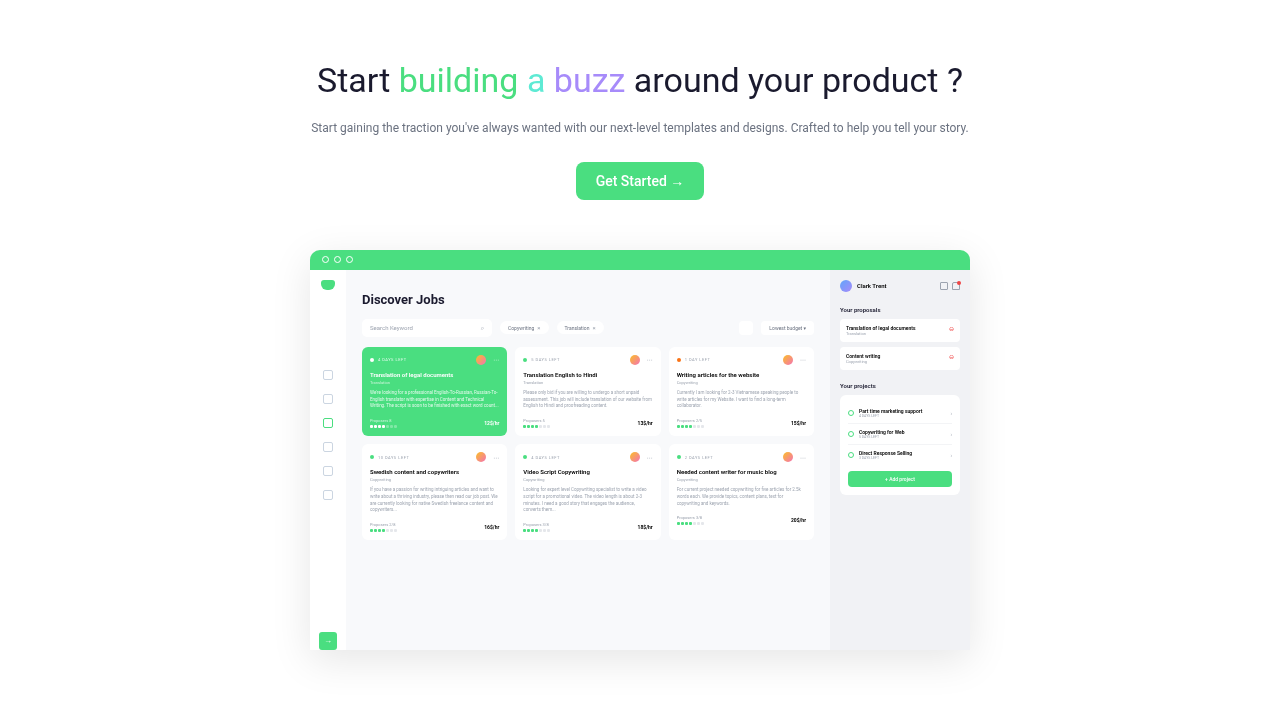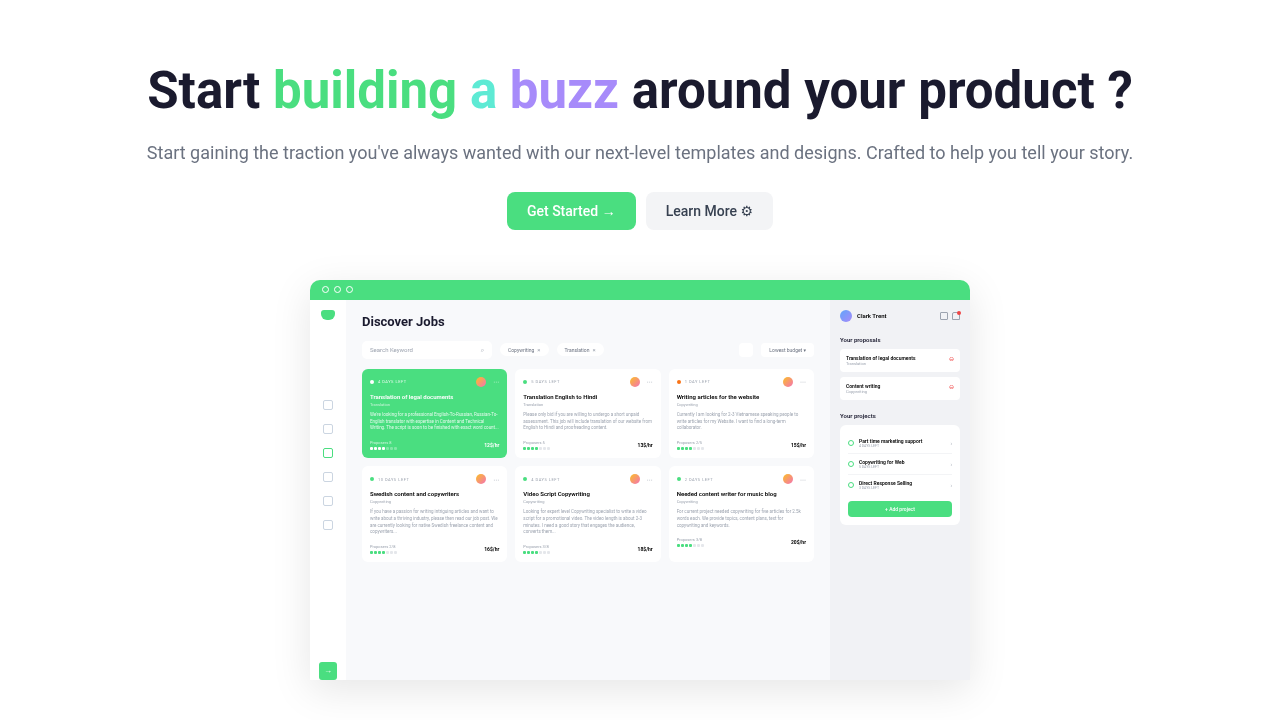"Start building a buzz around" .hero h1 { font-size: 51px -> 34px; font-weight: 700 -> 400 }
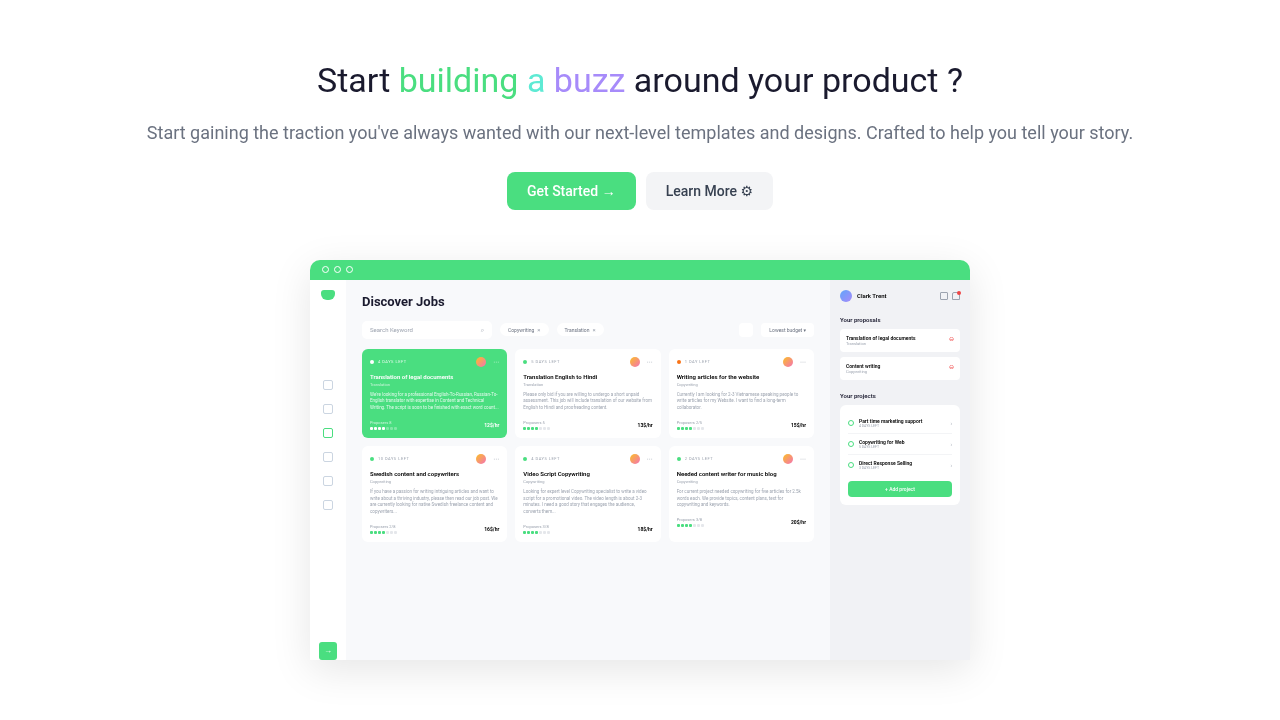"Start gaining the traction you've" .hero p { font-size: 18px -> 12px }
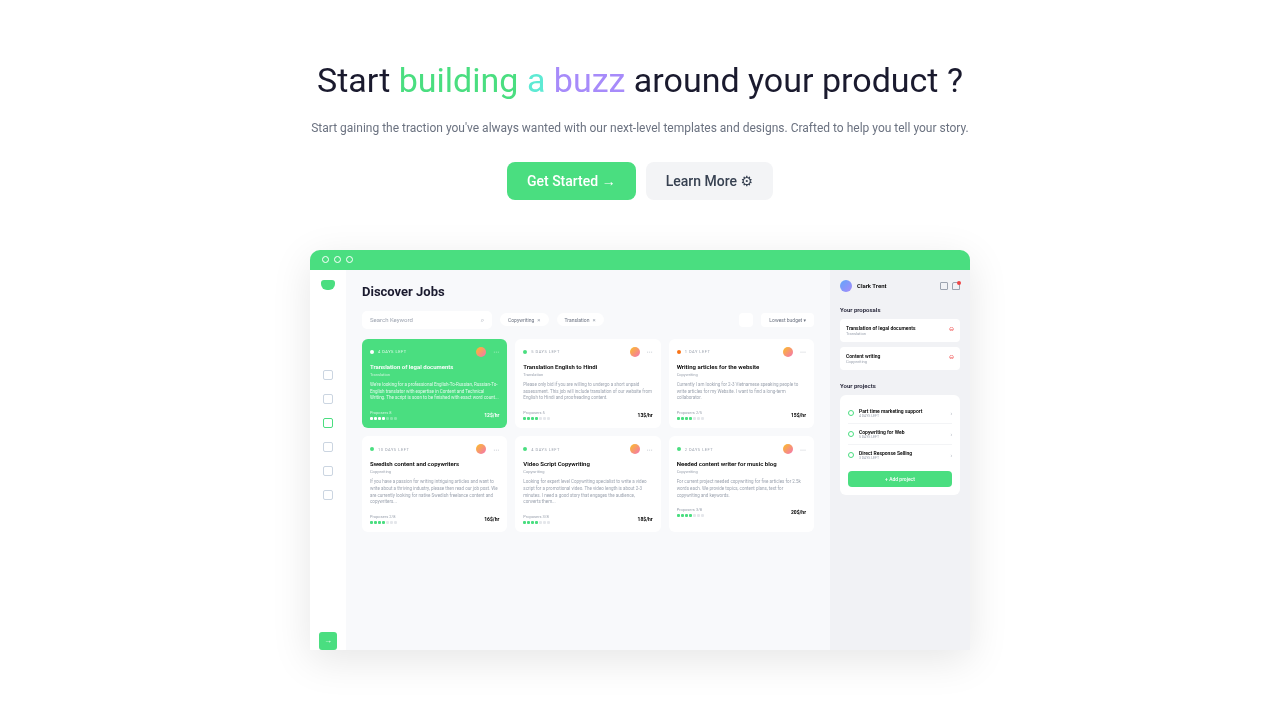"Learn More ⚙" button.btn-secondary { html: <button>Learn More ⚙</button> -> none }
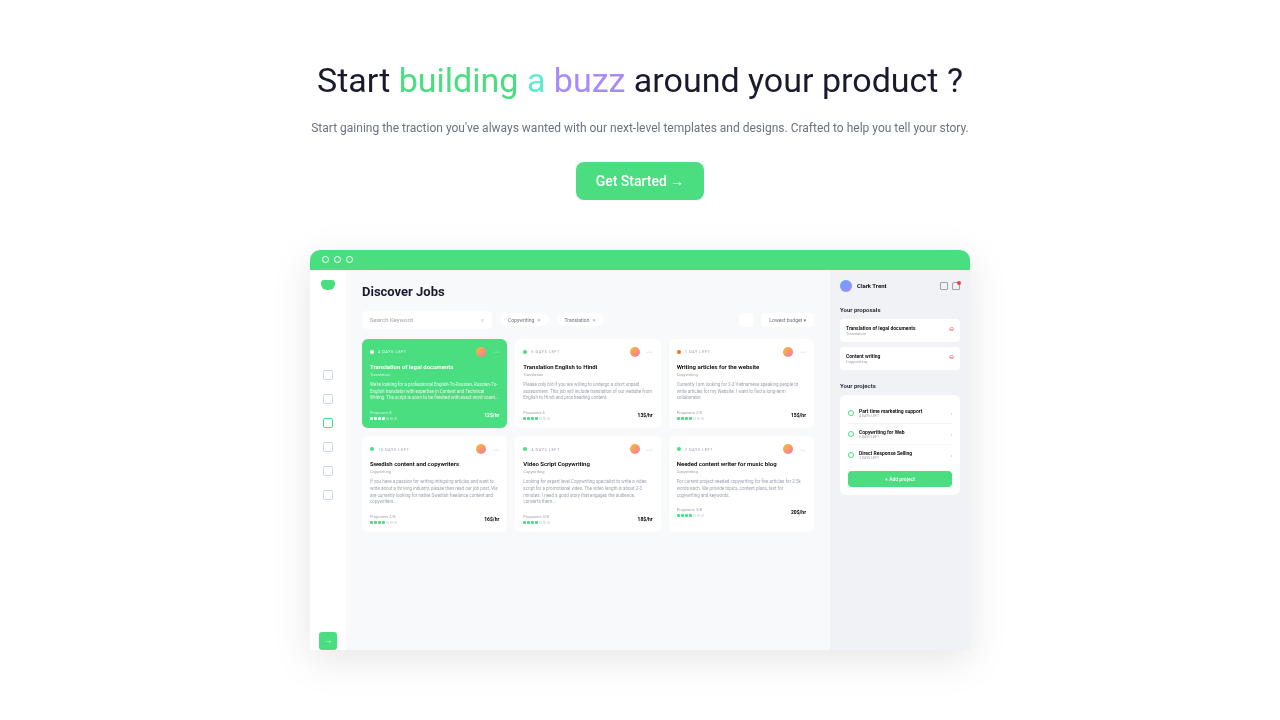"Discover Jobs" .main { padding: 14px 16px -> 22px 16px }
